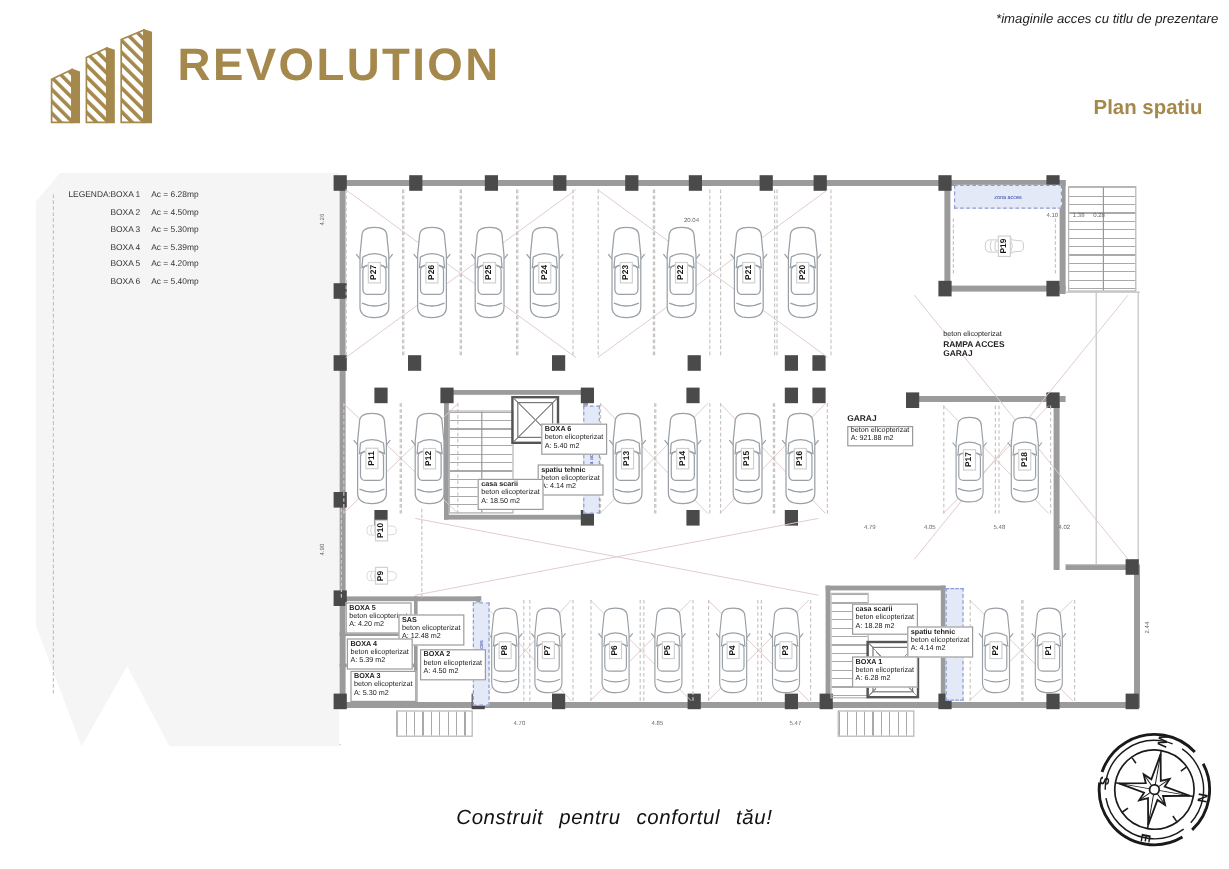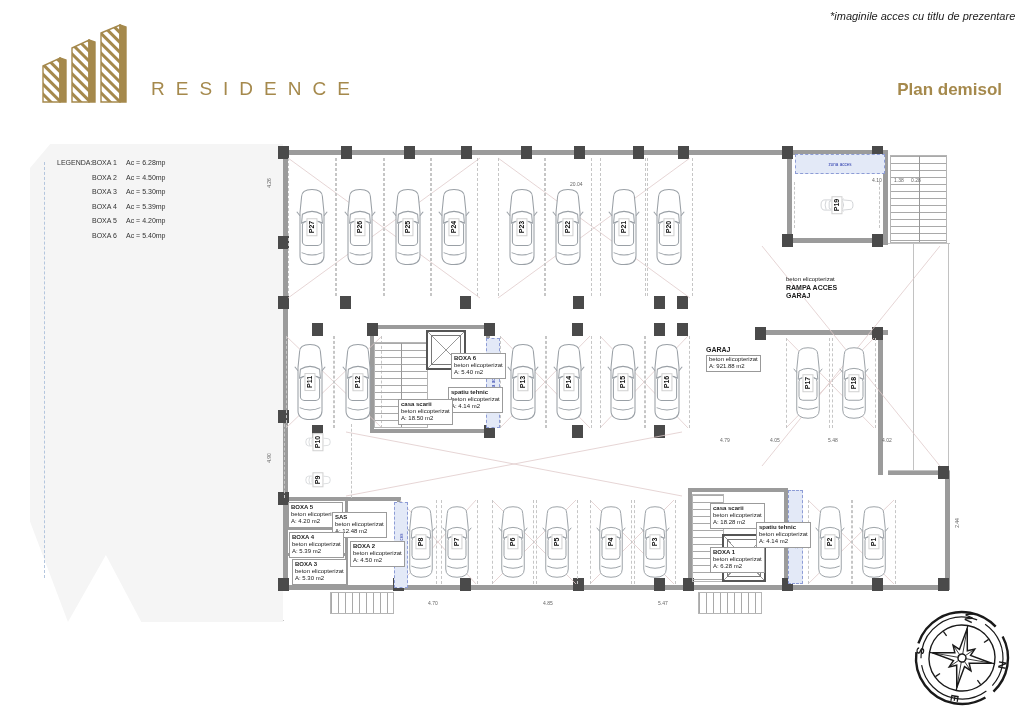"REVOLUTION" div.logo-title { html: none -> <div>REVOLUTION</div> }
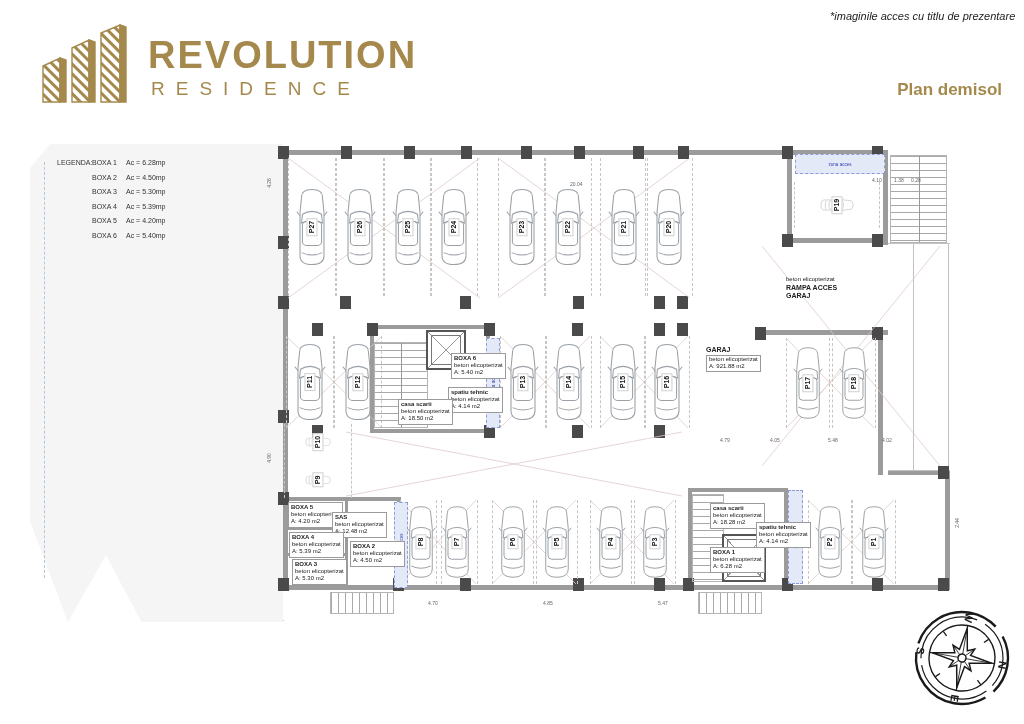"RESIDENCE" div.logo-sub { html: <div>RESIDENCE</div> -> none }
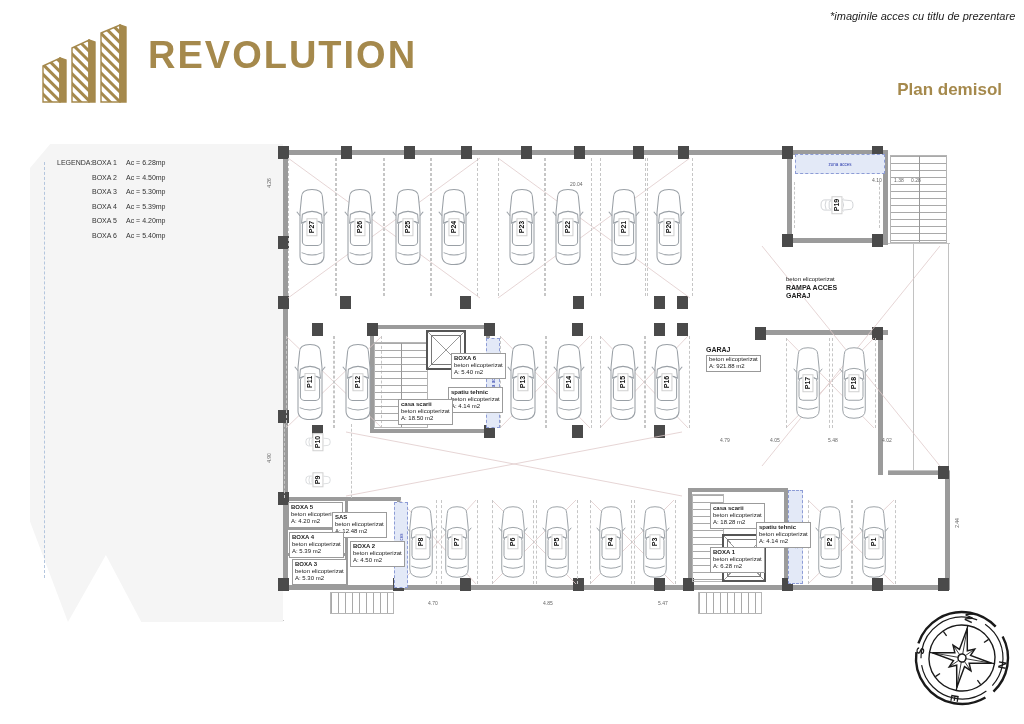"Plan demisol" div.plan-title { text: demisol -> spatiu }
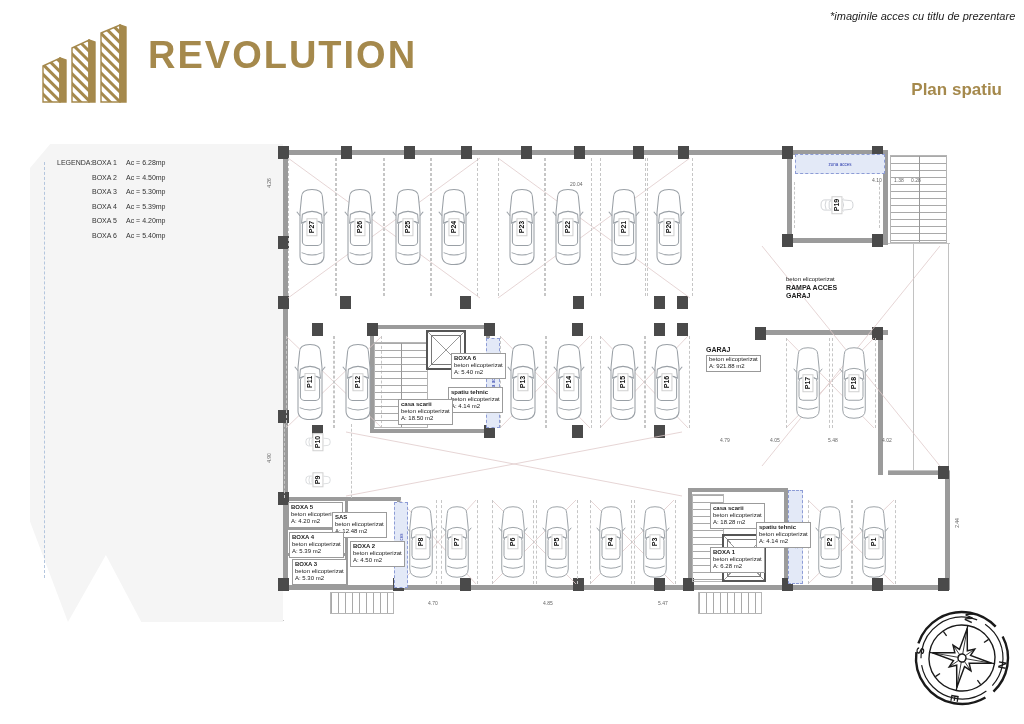"Construit pentru confortul tău!" div.tagline { html: none -> <div>Construit pentru confortul tău!</div> }
